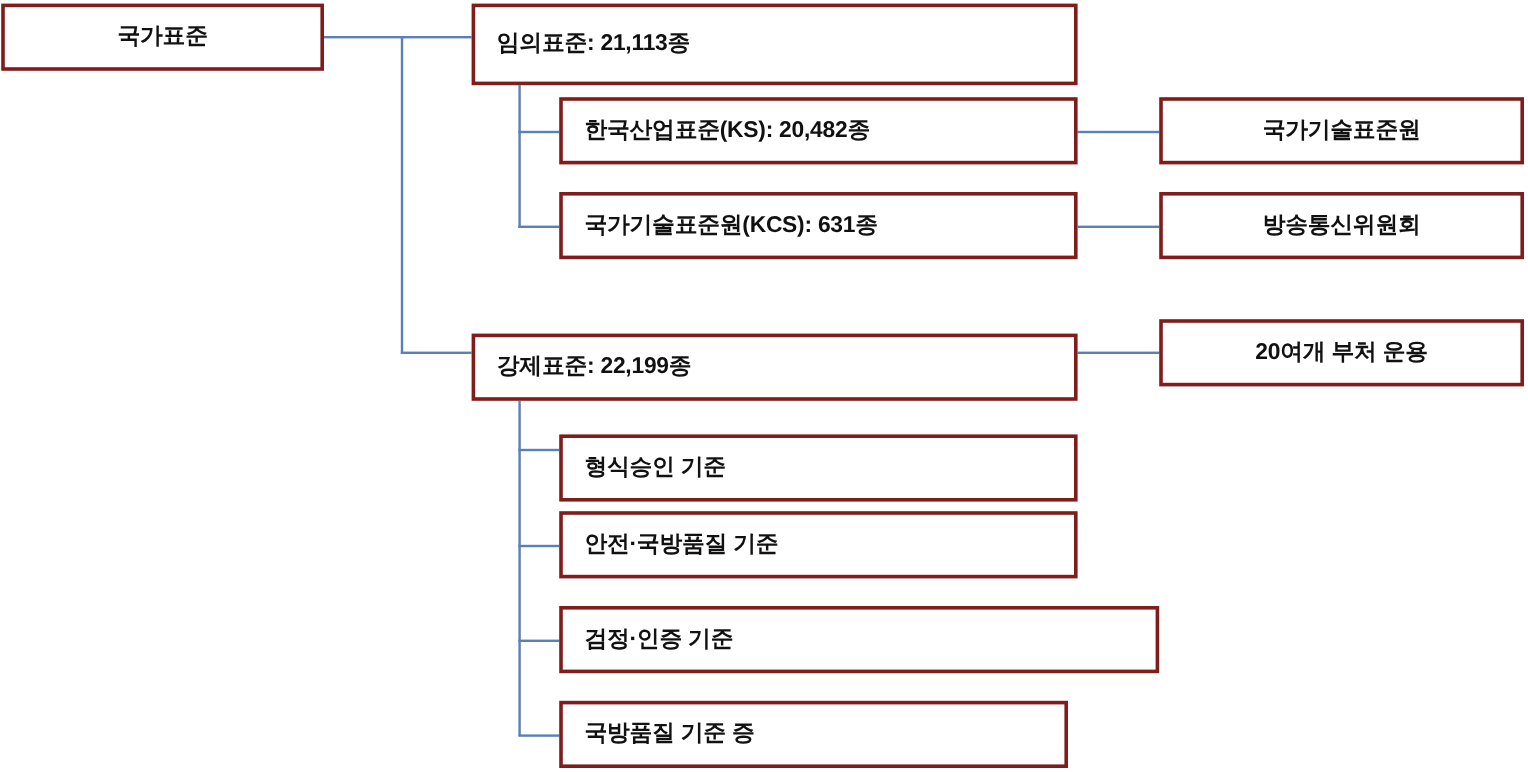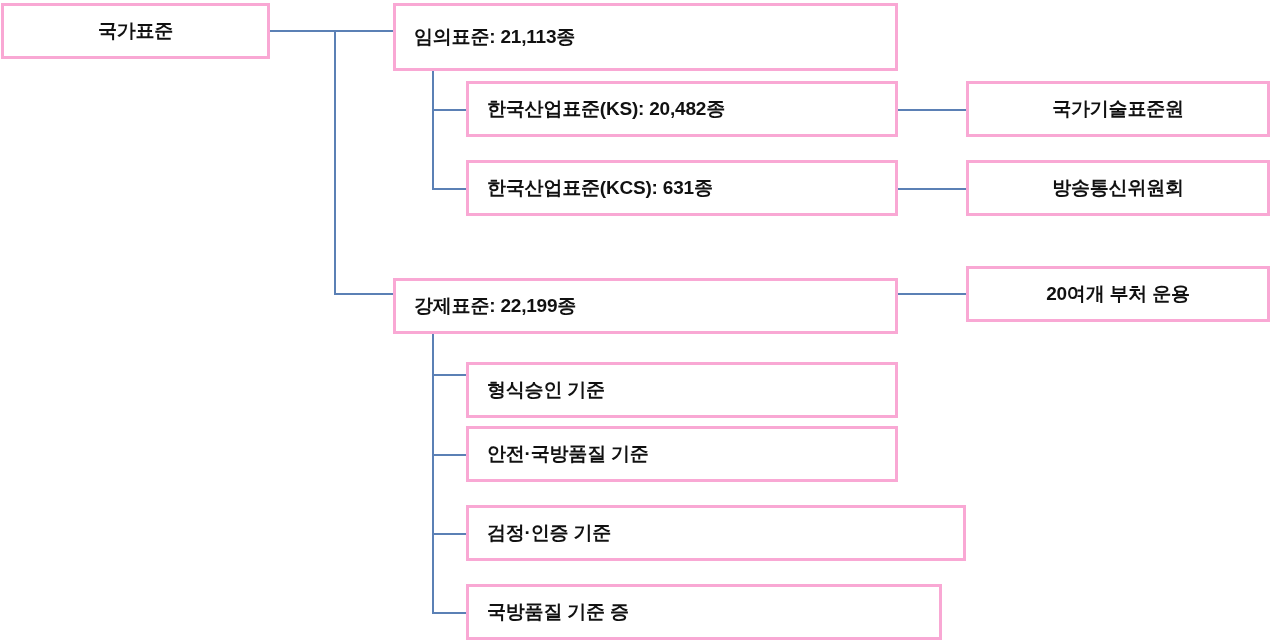"국가표준" .node { border: 3px solid #f9a8d4 -> 3px solid #7f1d1d }
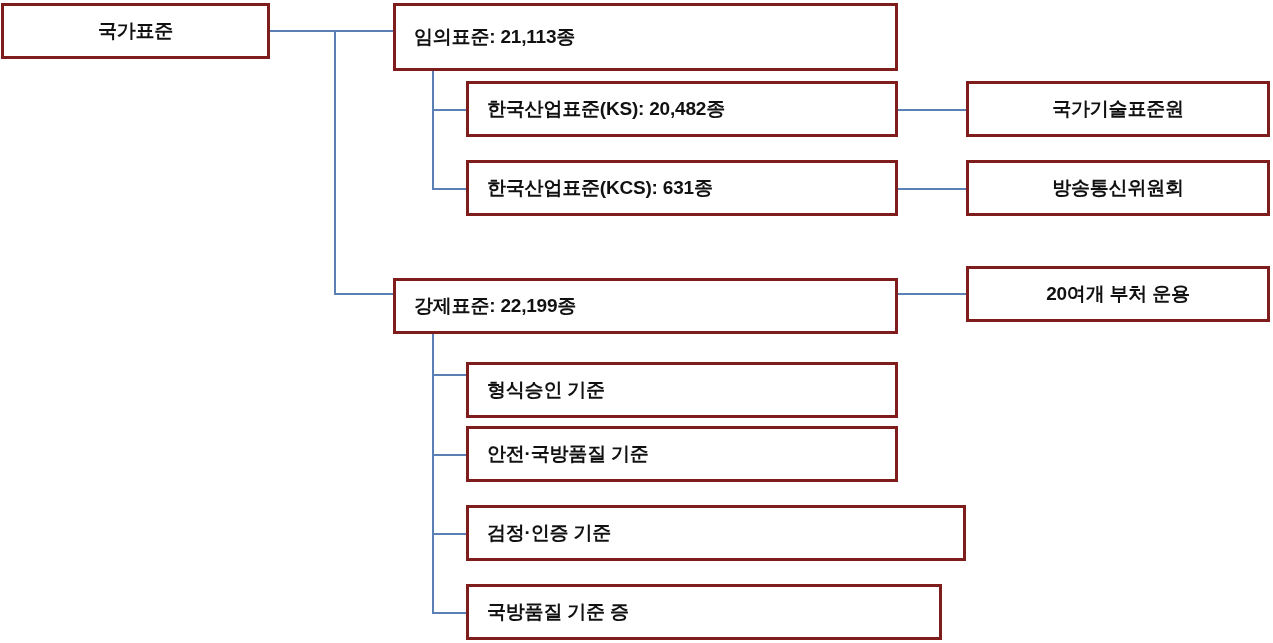"한국산업표준(KCS): 631종" span { text: 한국산업표준 -> 국가기술표준원 }
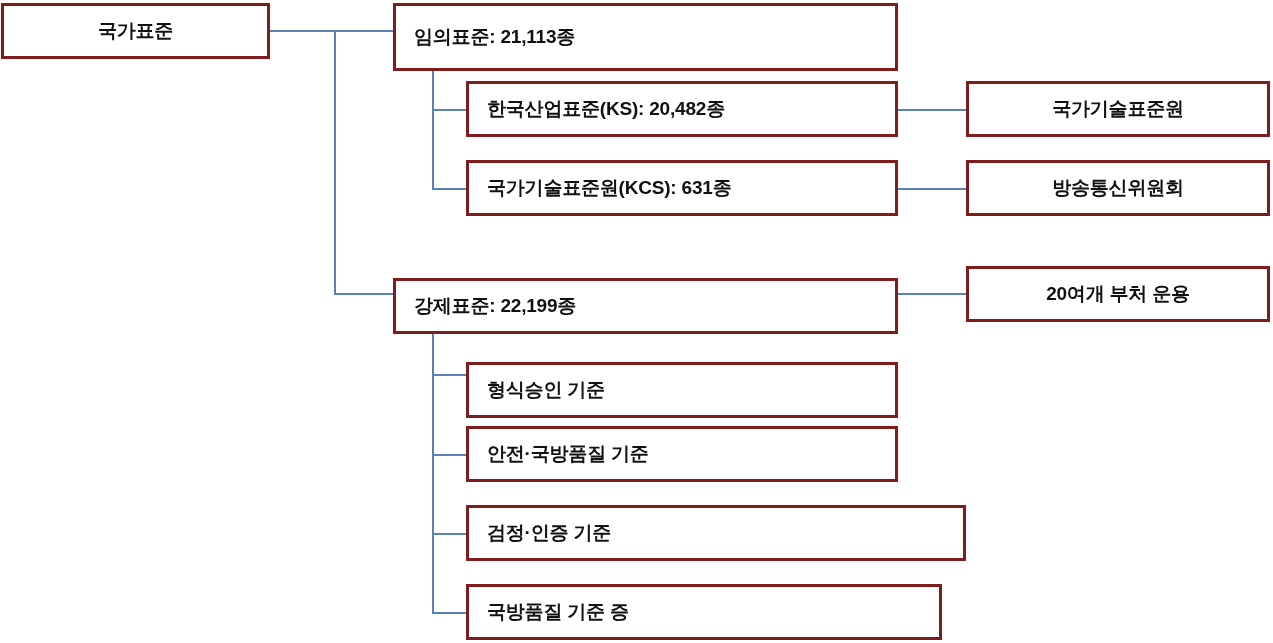"국방품질 기준 증" div.node { width: 476px -> 424px }
